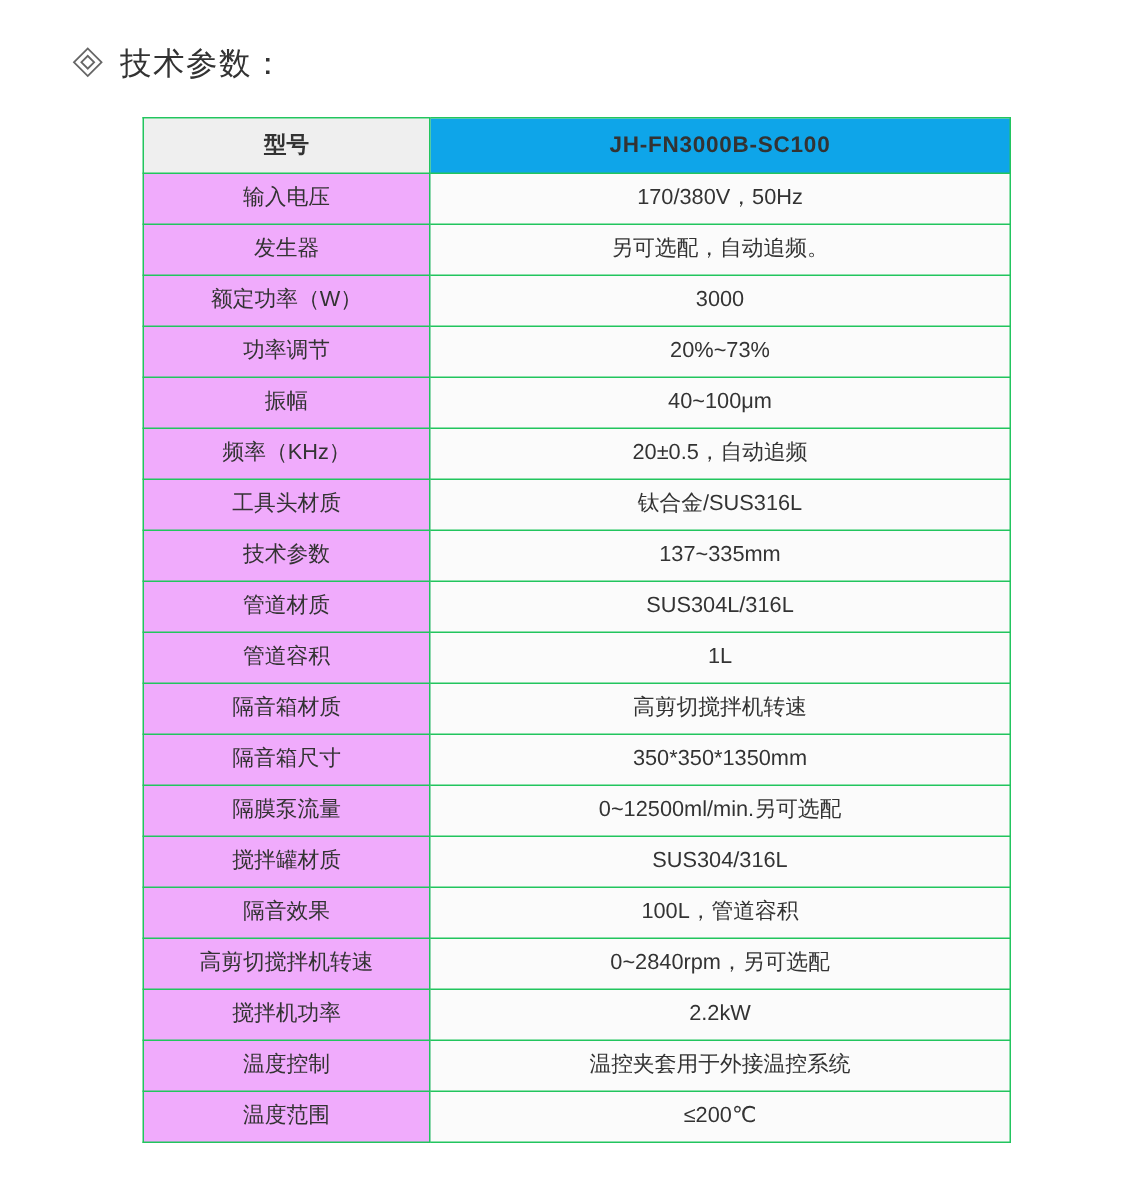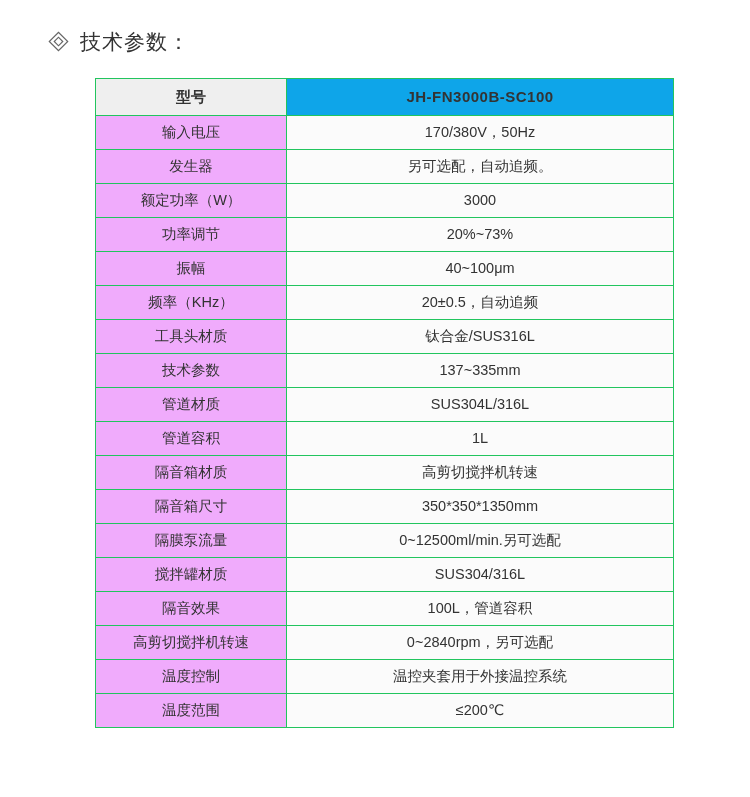"搅拌机功率" tr { html: none -> <tr> <td>搅拌机功率</td> <td>2.2kW</td> </tr> }
